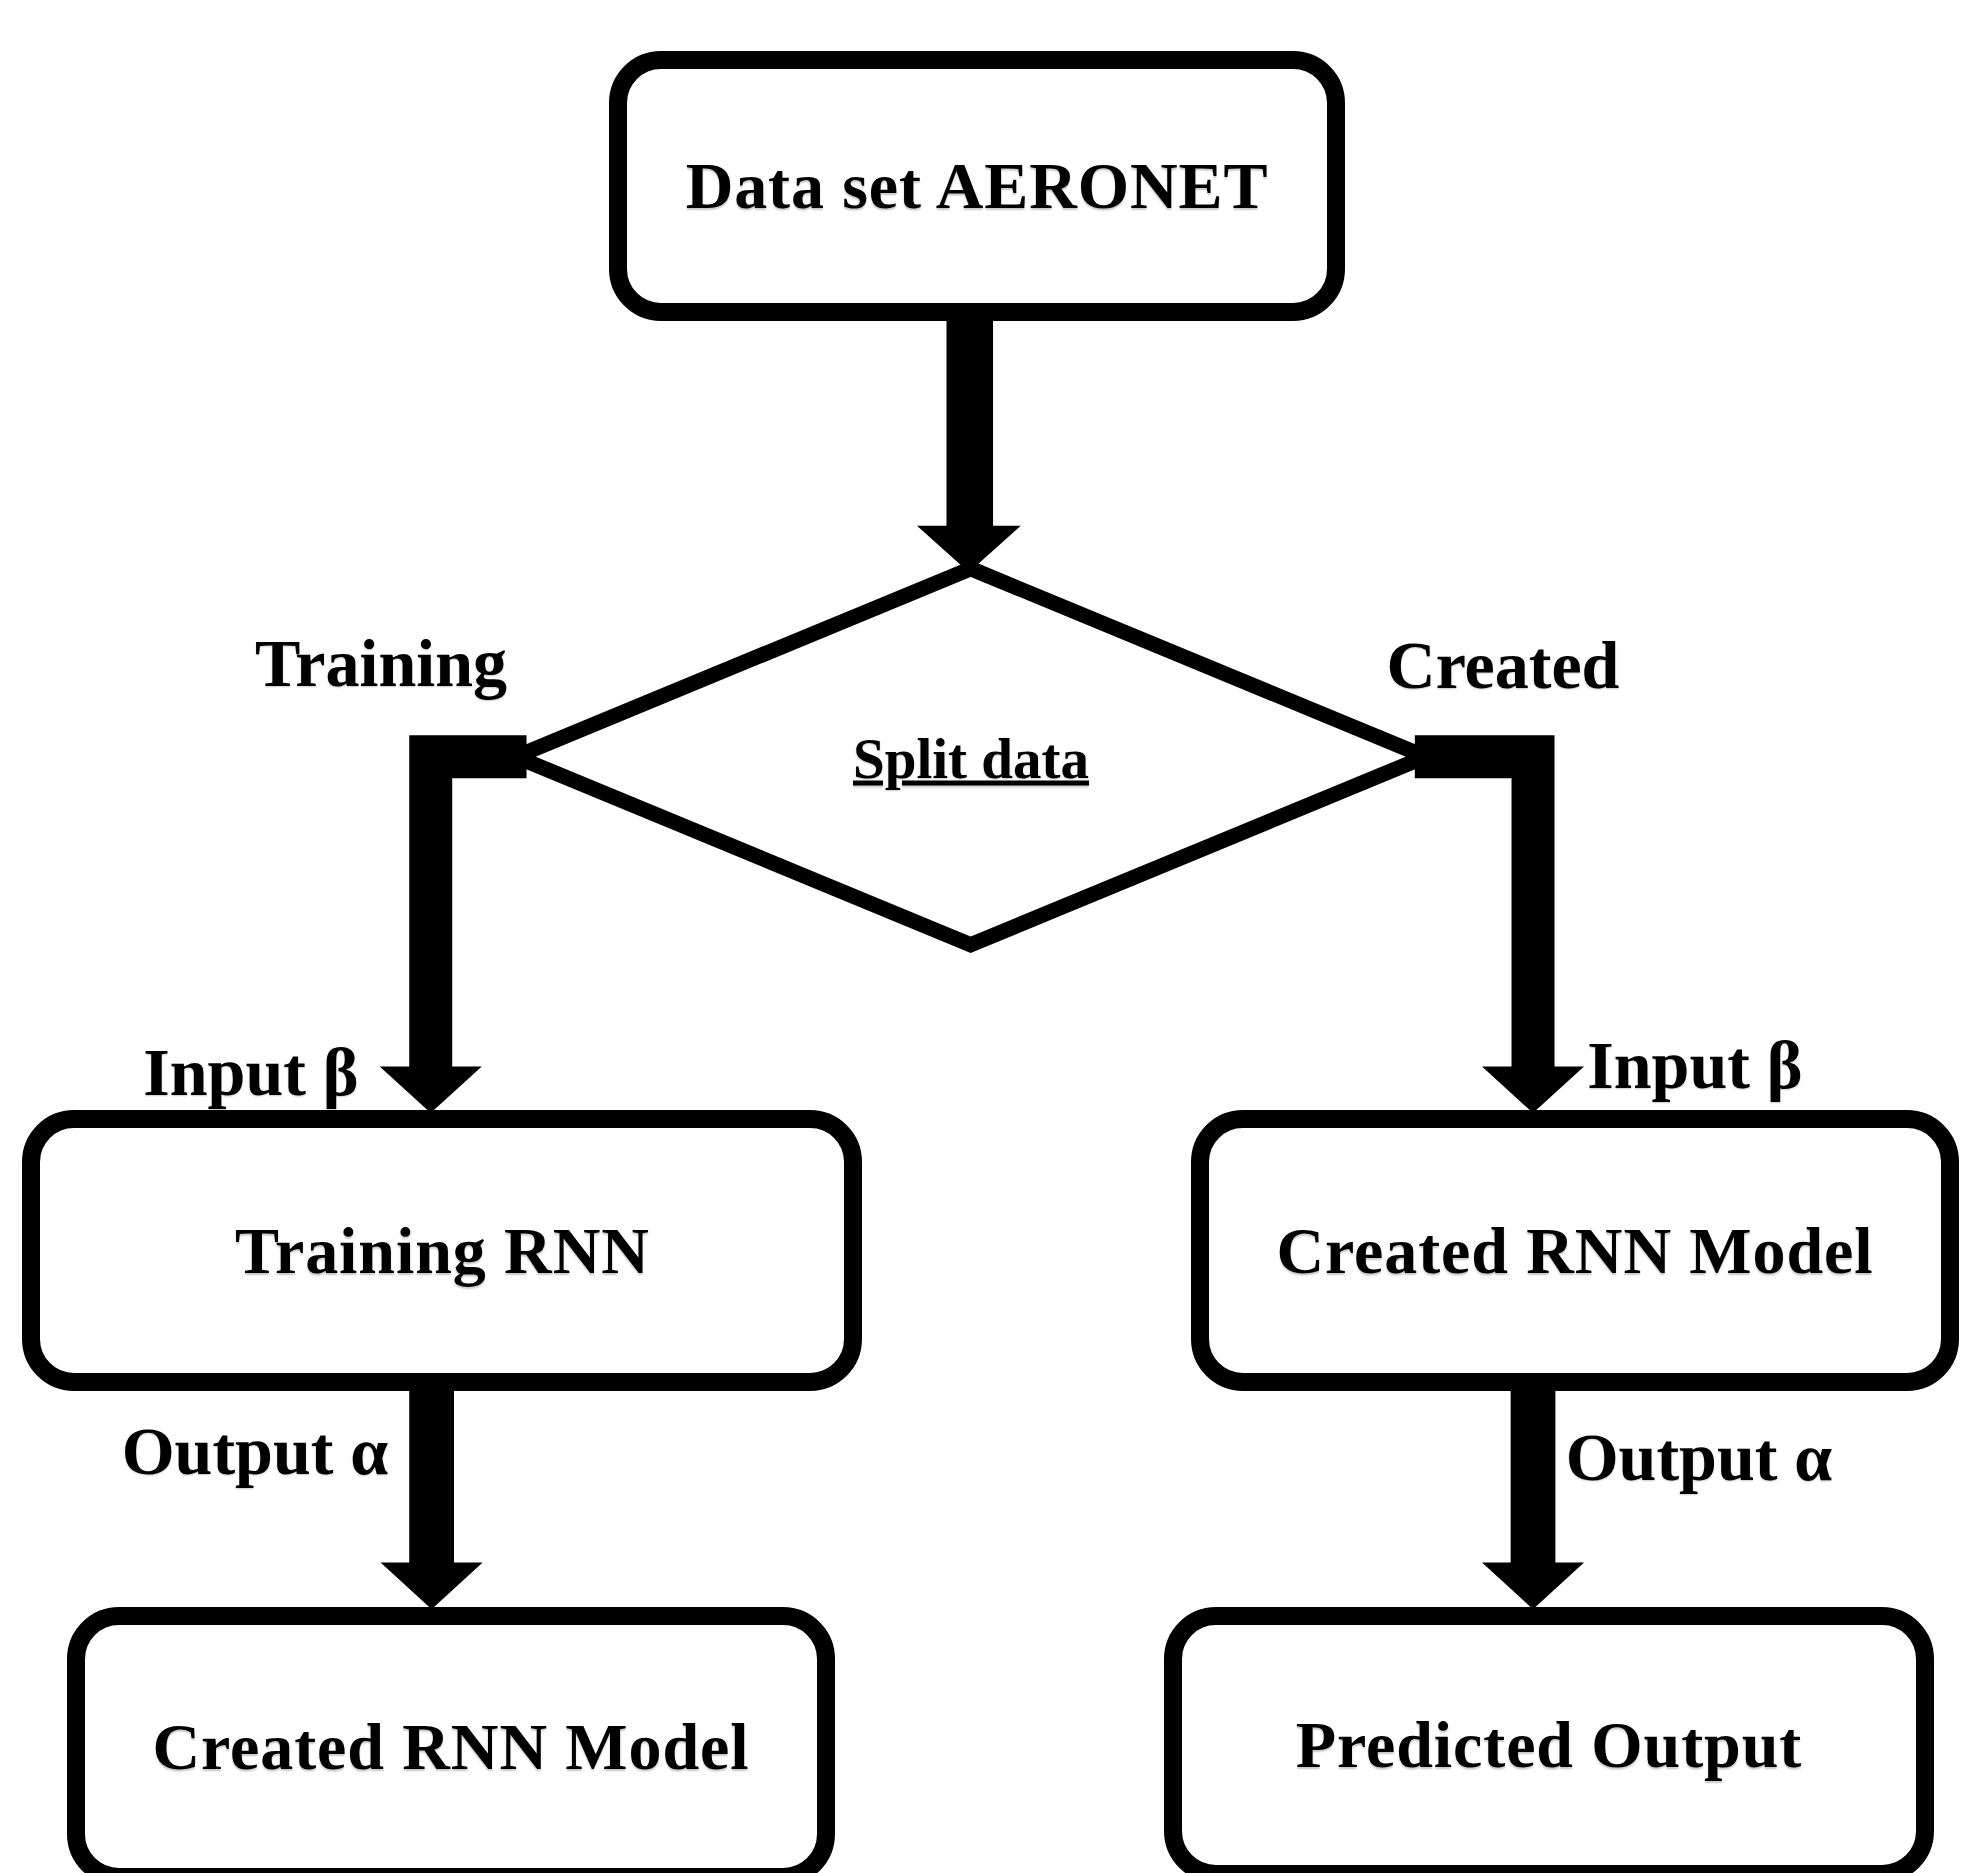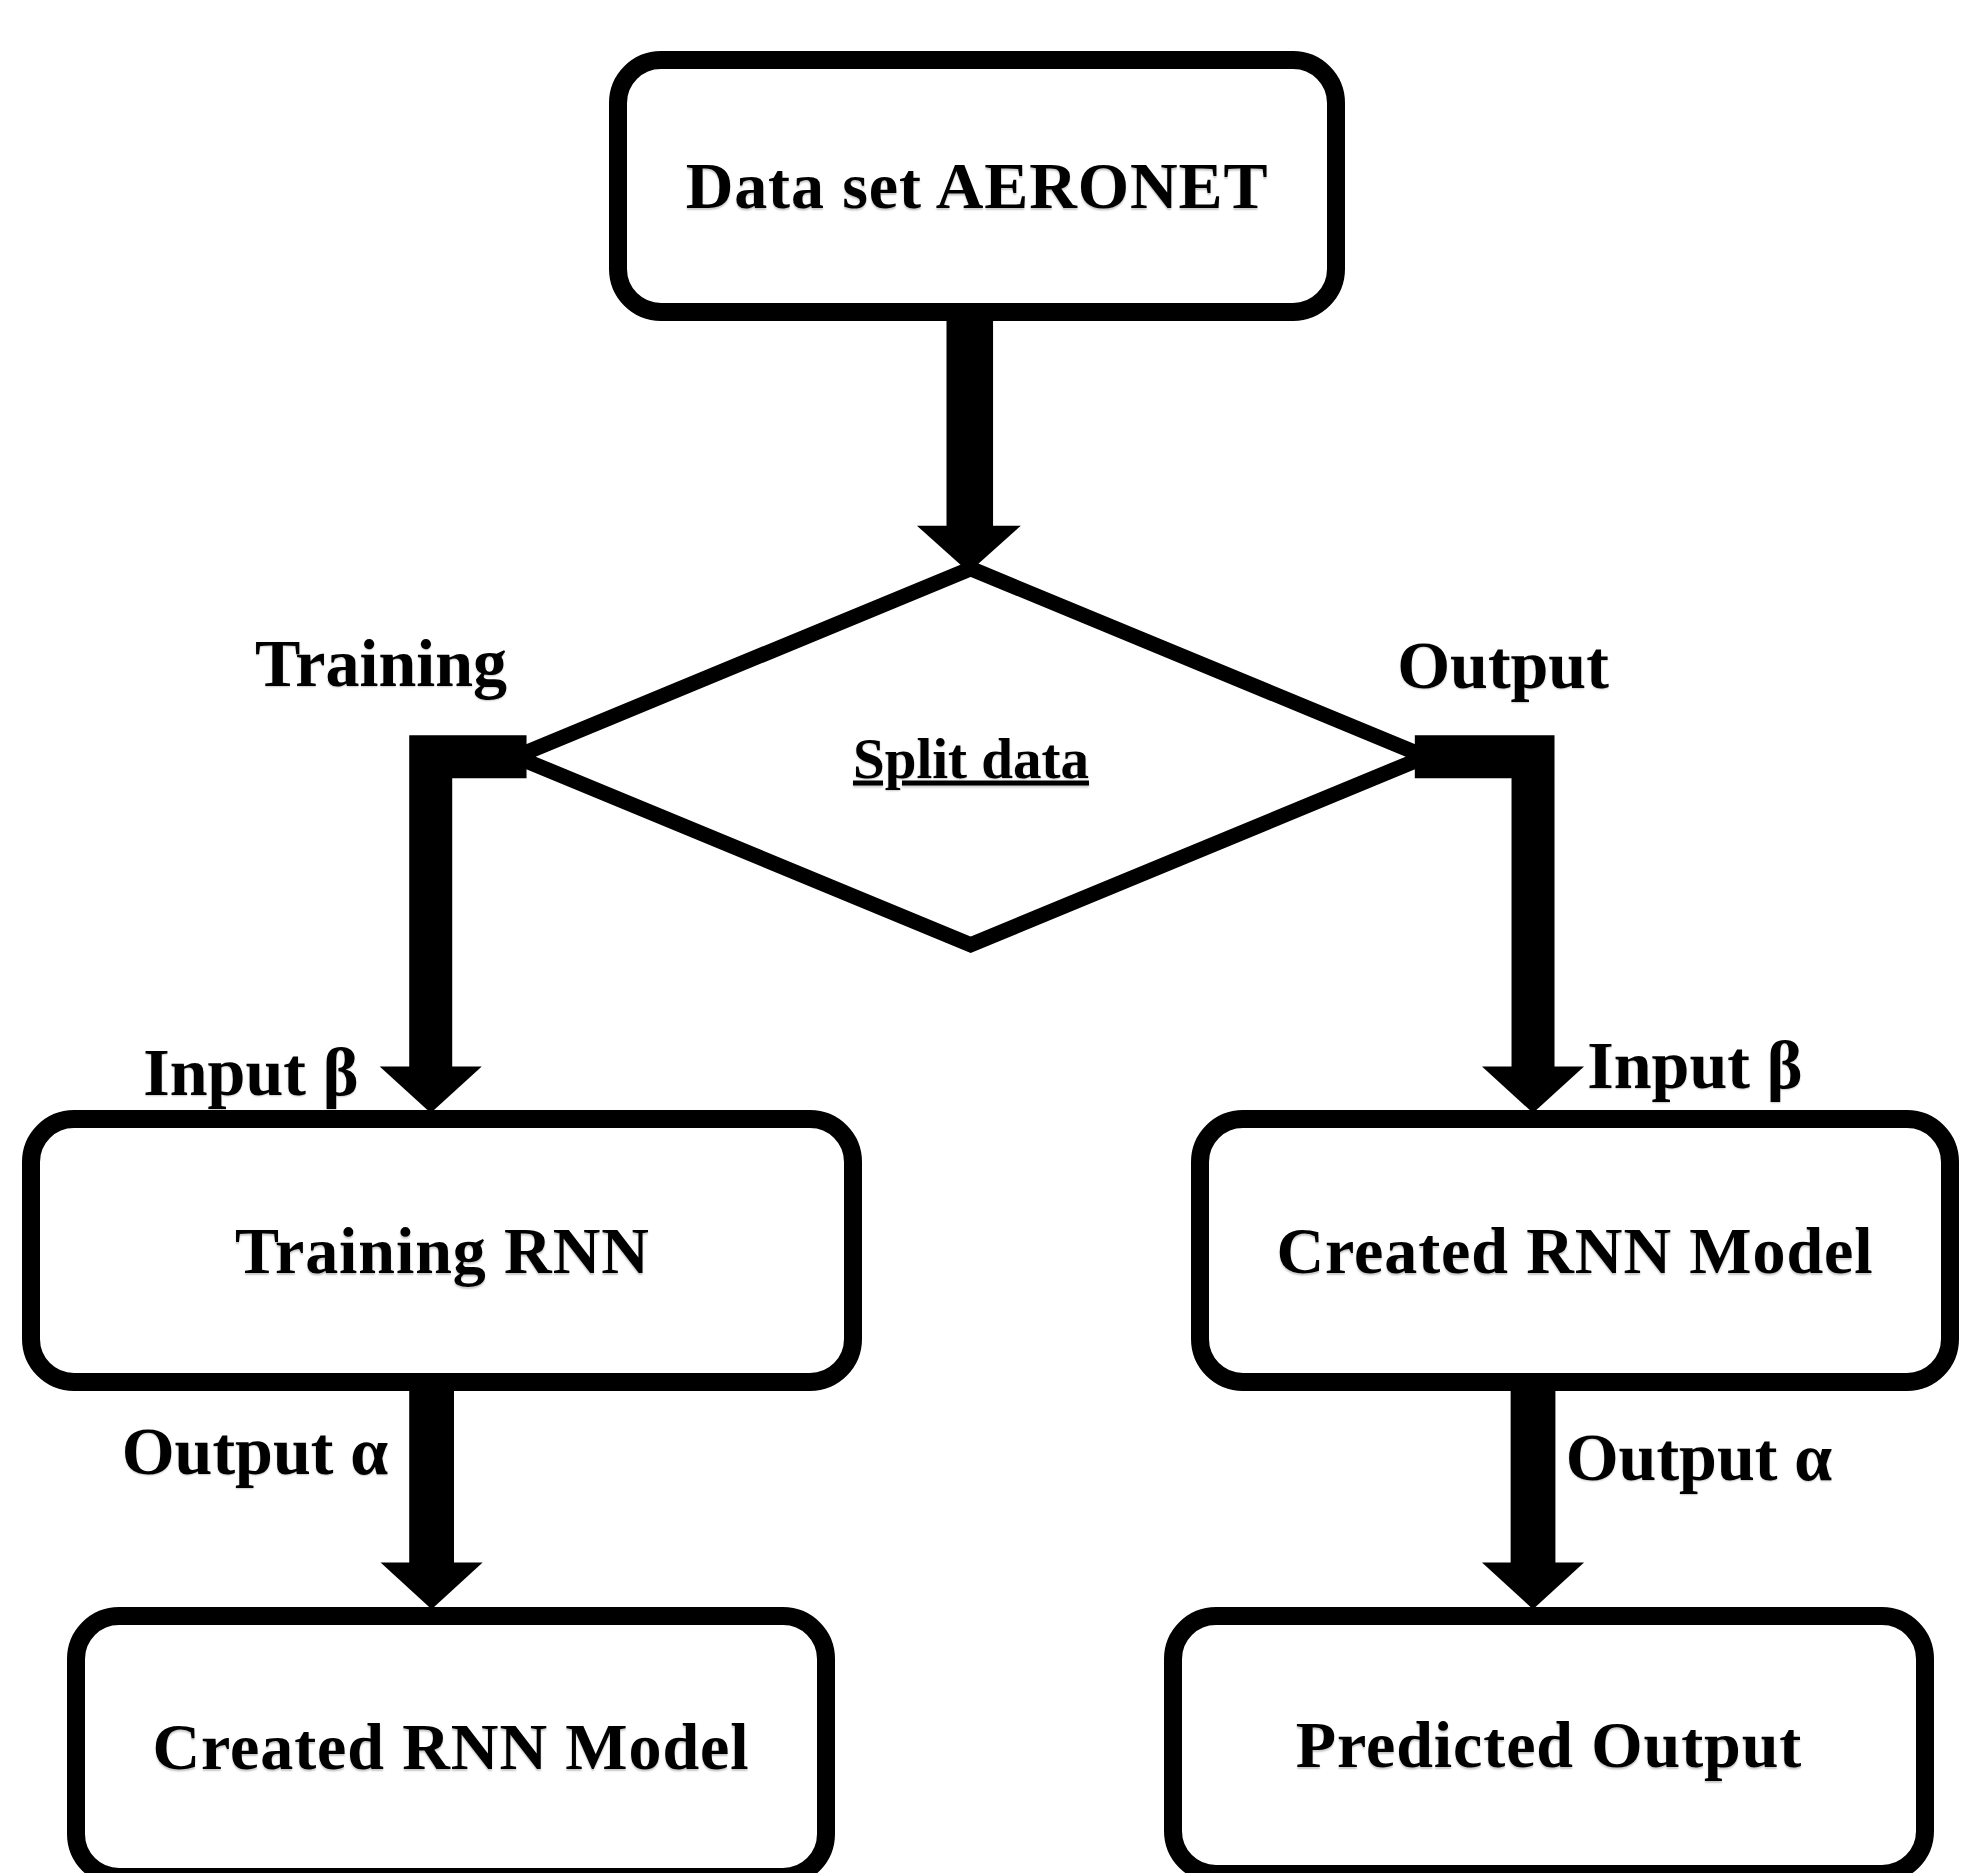"Output" div.edge-label { text: Output -> Created }
